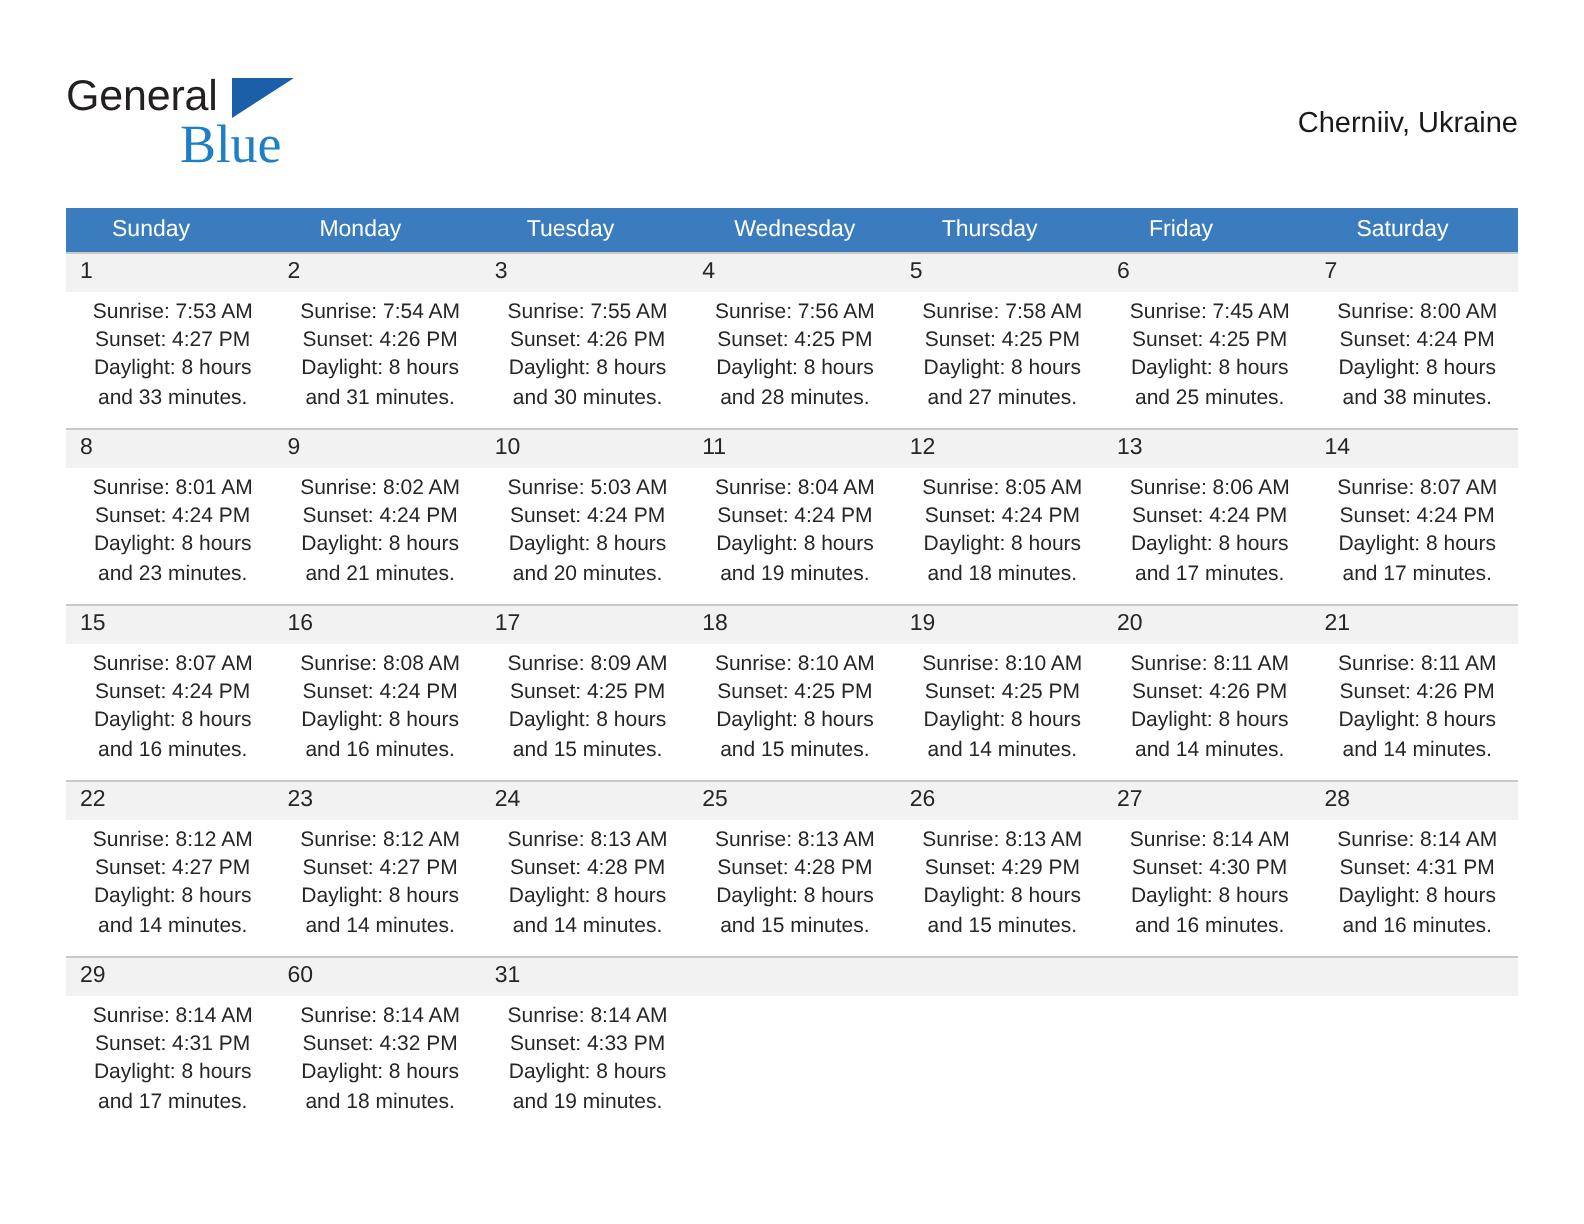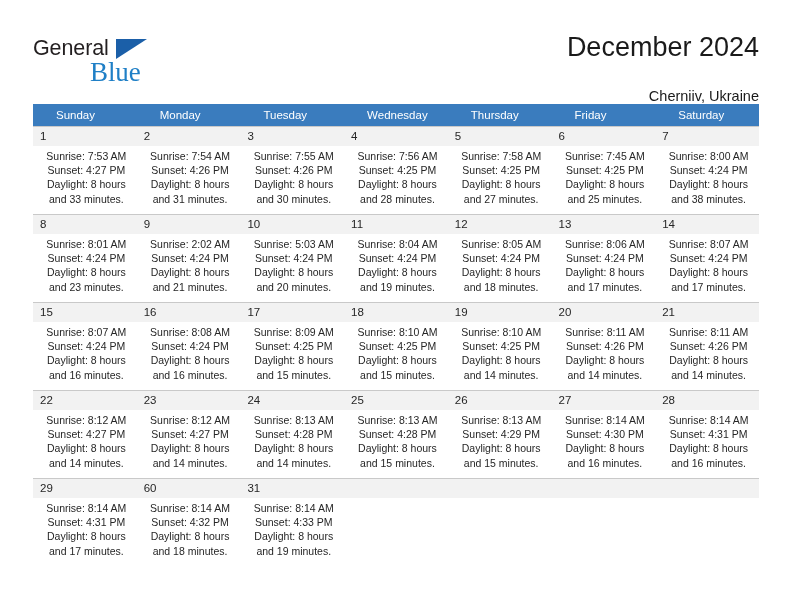"December 2024" div.cal-title { html: <div>December 2024</div> -> none }
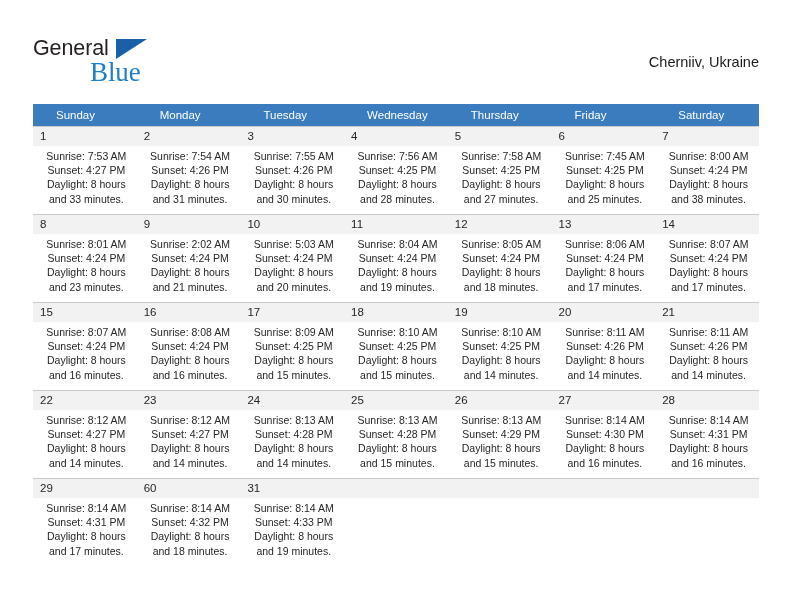"Sunrise: 2:02 AM" div.cell-line { text: 2:02 -> 8:02 }
